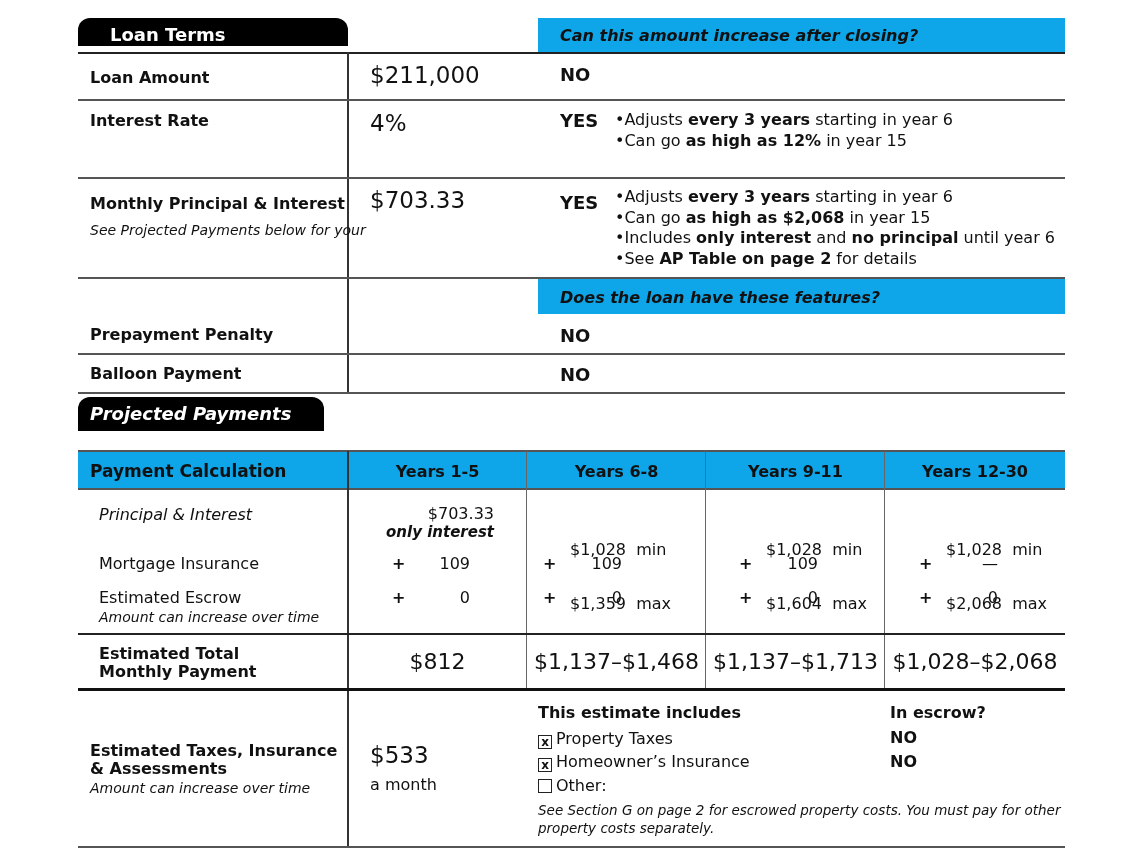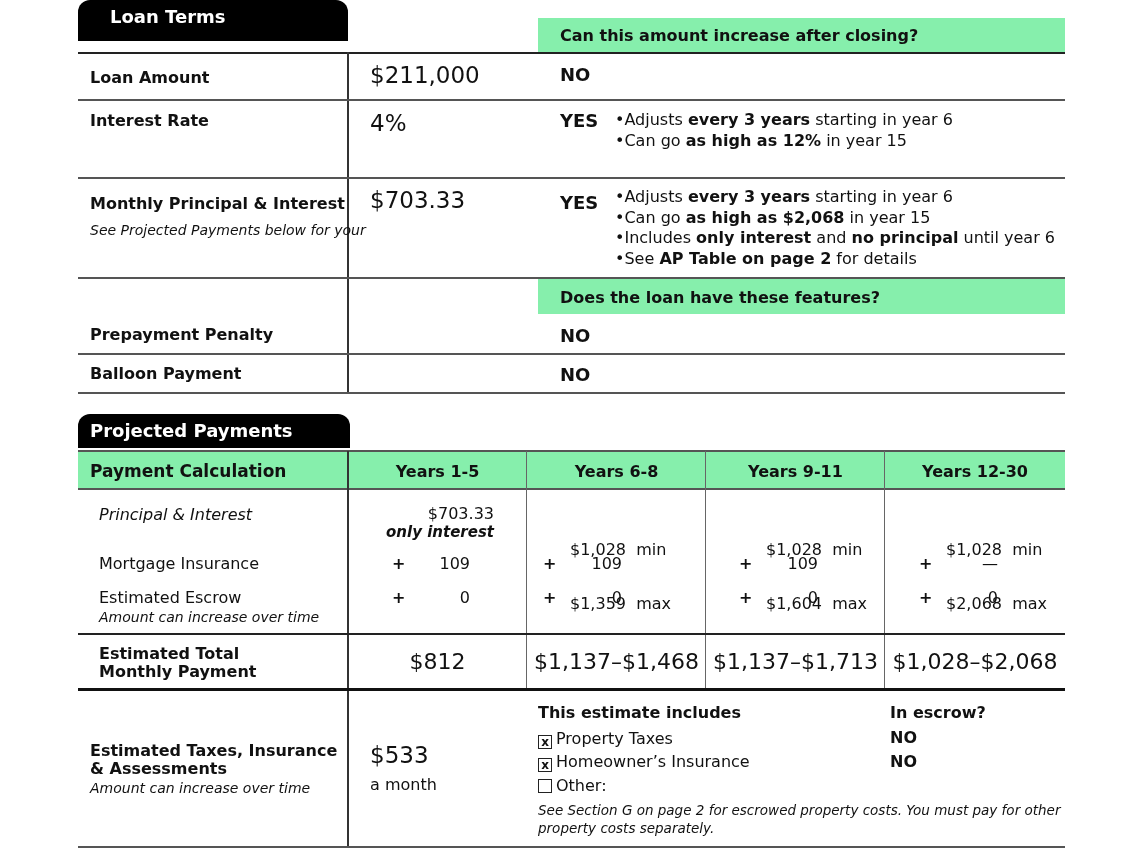"Loan Terms" div.tab { height: 41px -> 28px; top: 0 -> 18px }
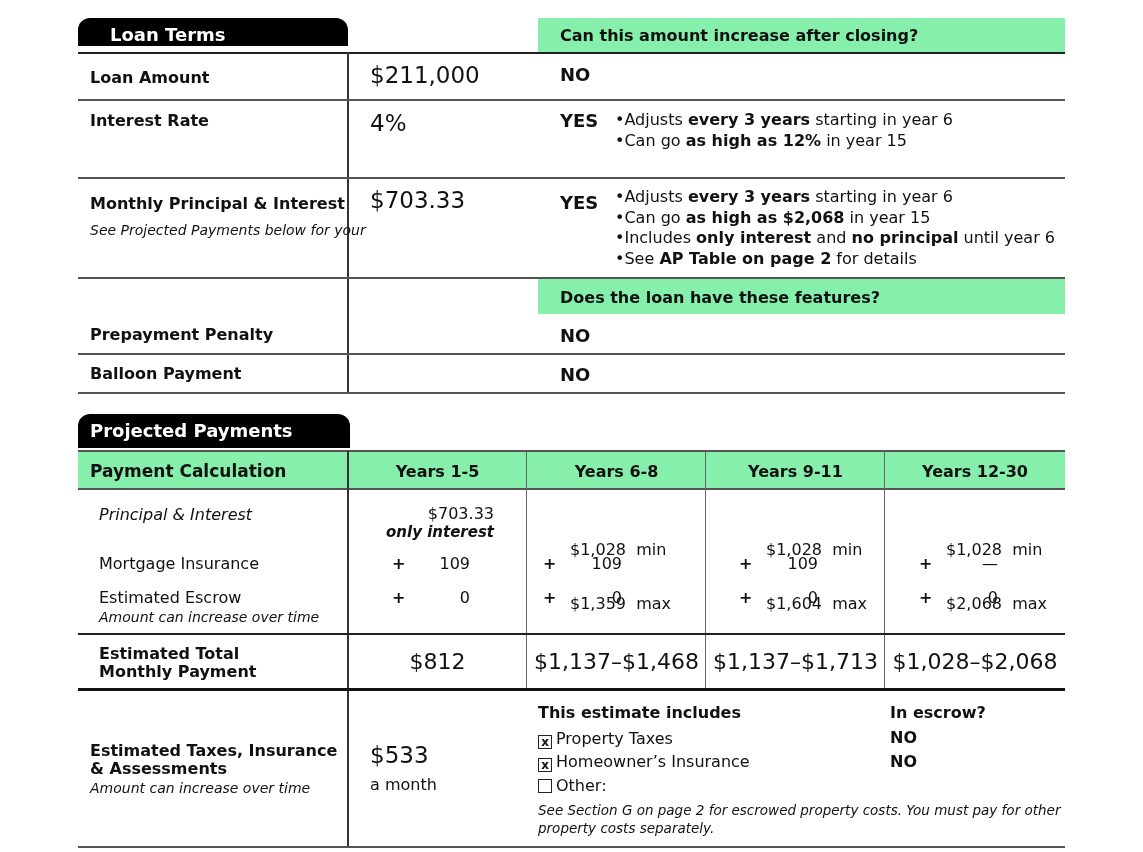"Can this amount increase after" .gray { background: #86efac -> #0ea5e9; font-style: none -> italic }
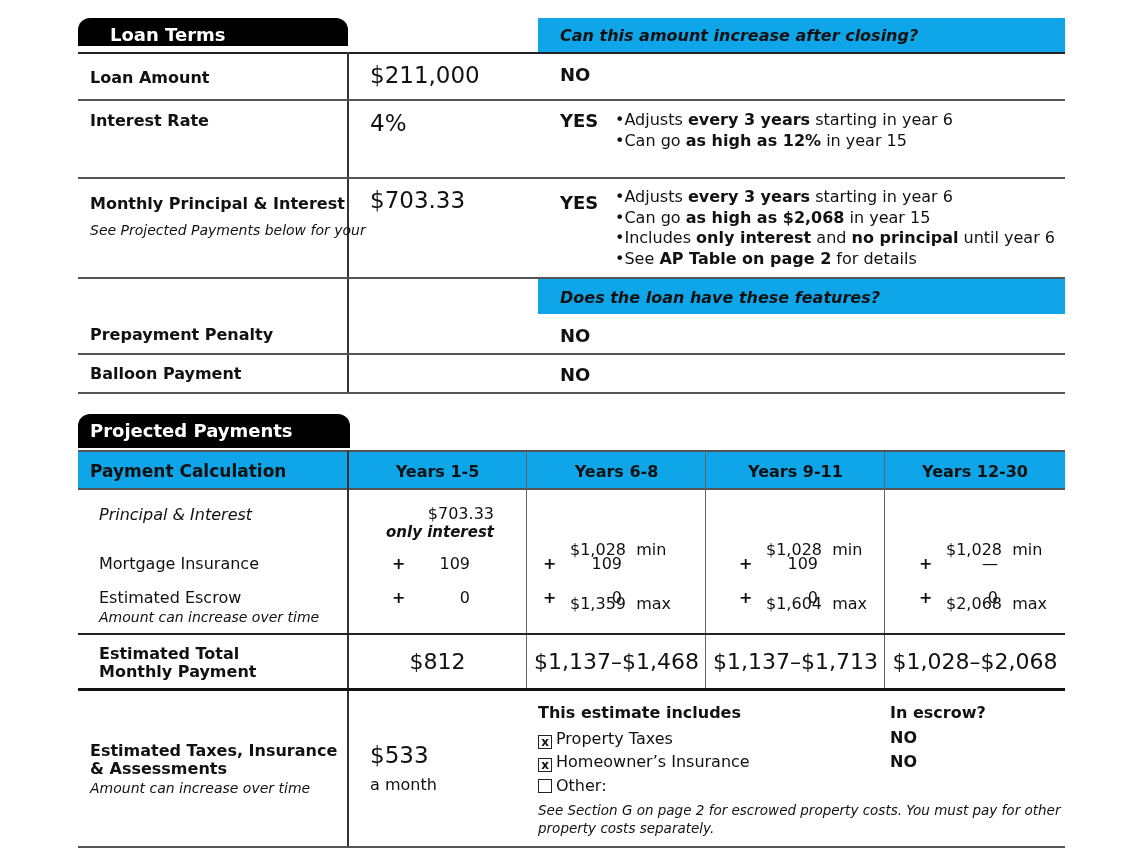"Projected Payments" div.tab { font-style: none -> italic; top: 414px -> 397px; width: 272px -> 246px }
